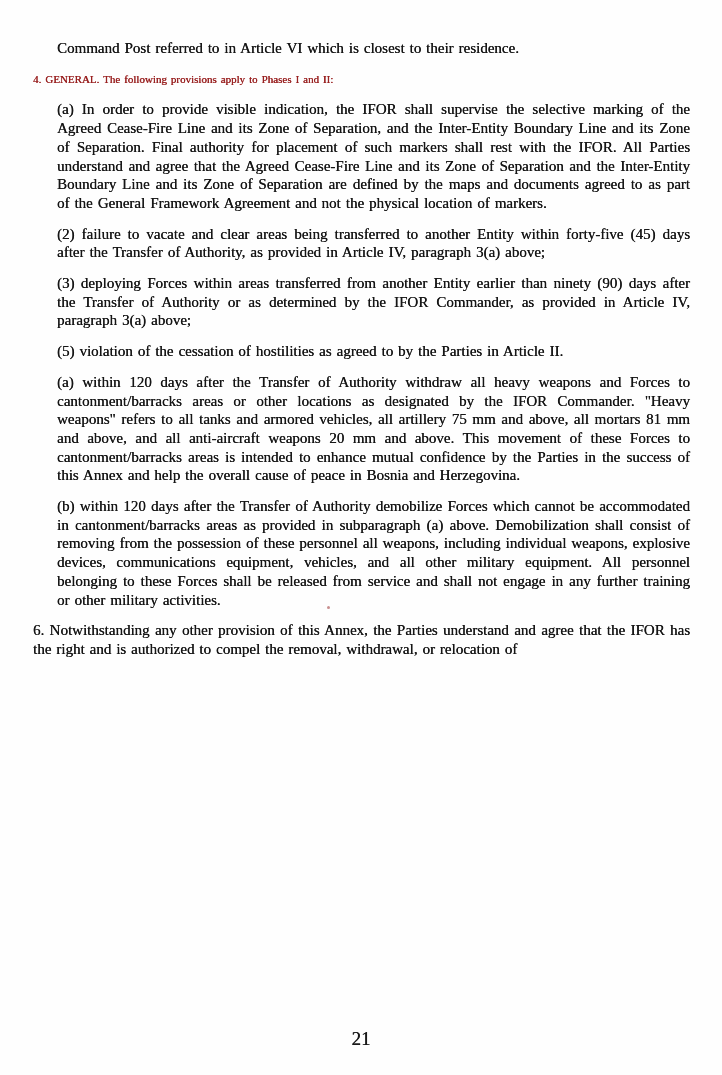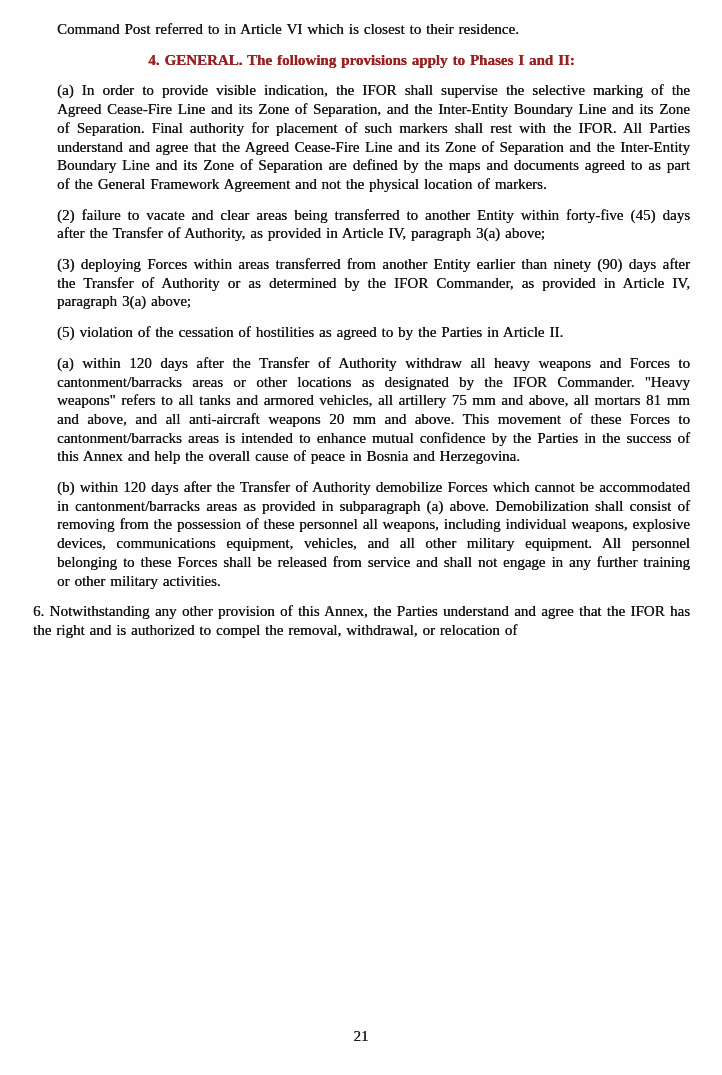"Command Post referred to in" .page { padding: 20px 32px 0 33px -> 39px 32px 0 33px }
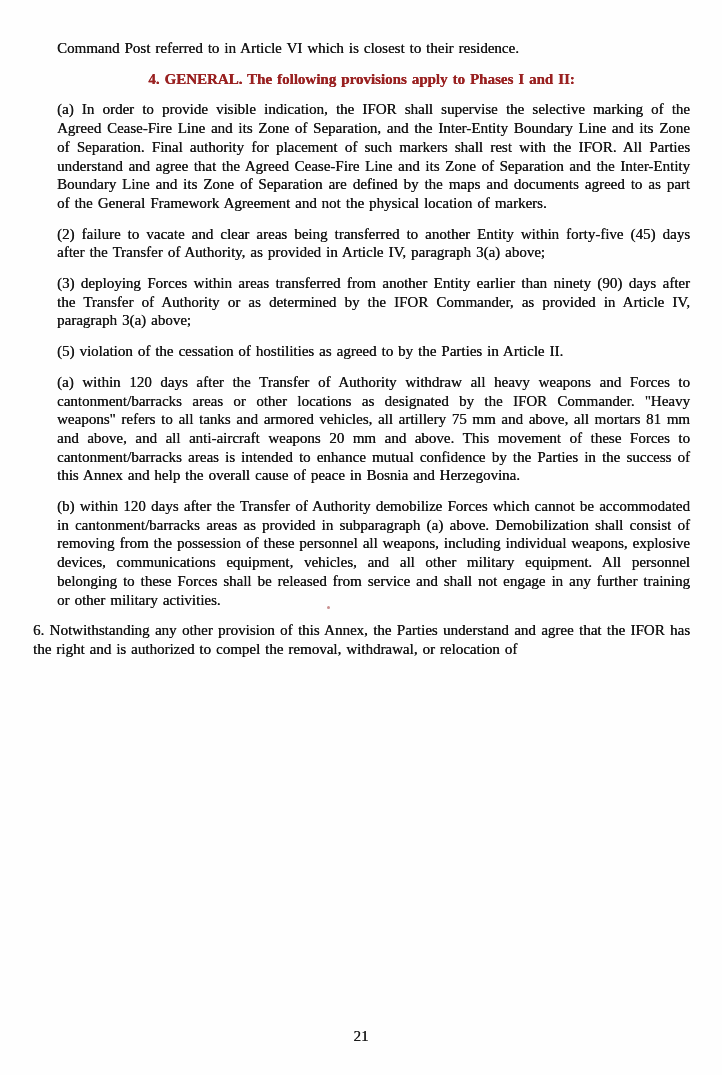"4. GENERAL. The following provisions" .heading { font-size: 15px -> 11px; font-weight: bold -> normal; text-align: center -> left }
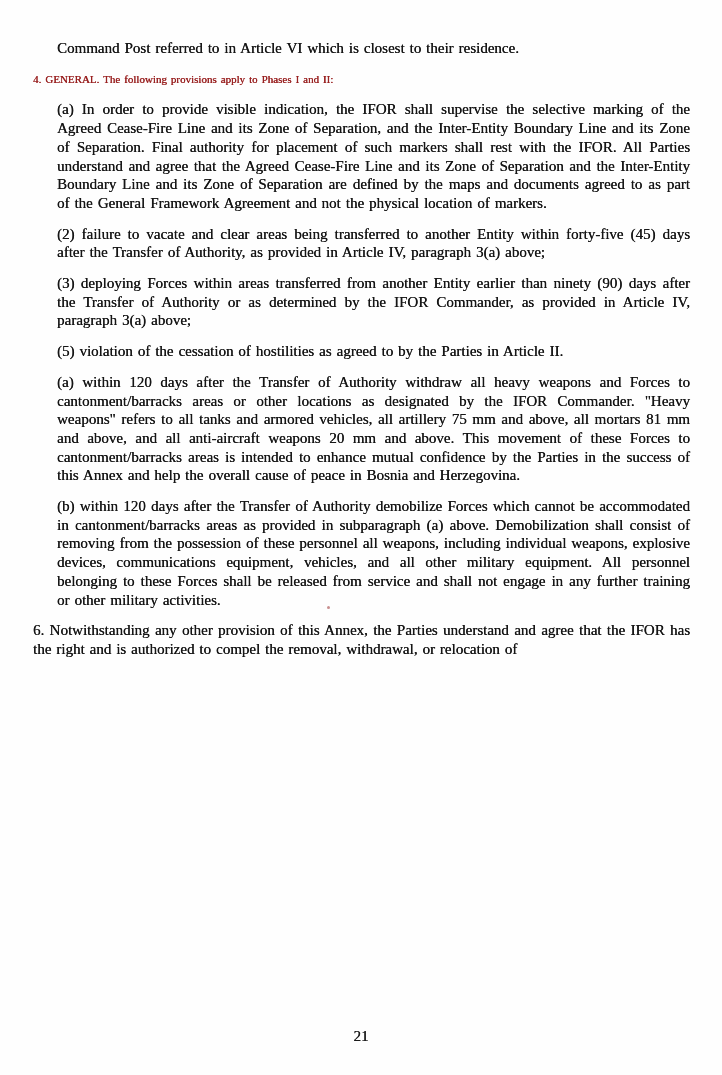"21" .page-number { font-size: 15px -> 19px }
